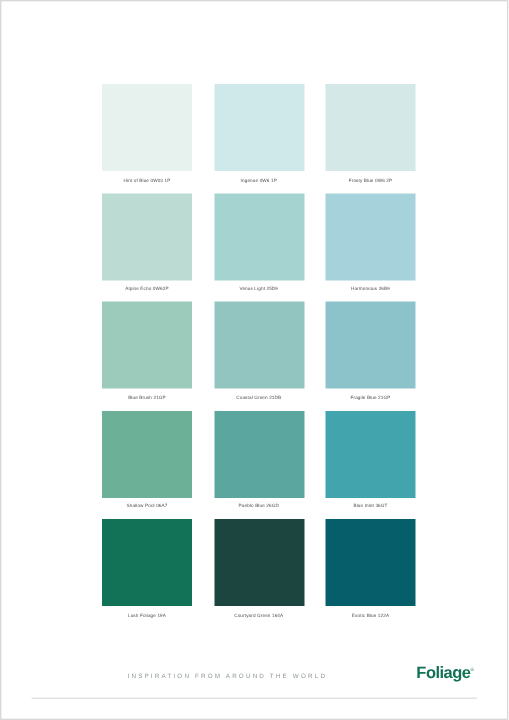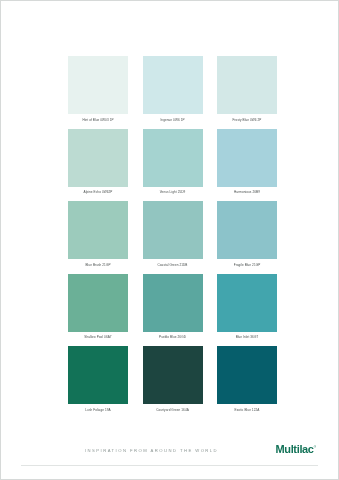"Multilac" span { text: Multilac -> Foliage }
